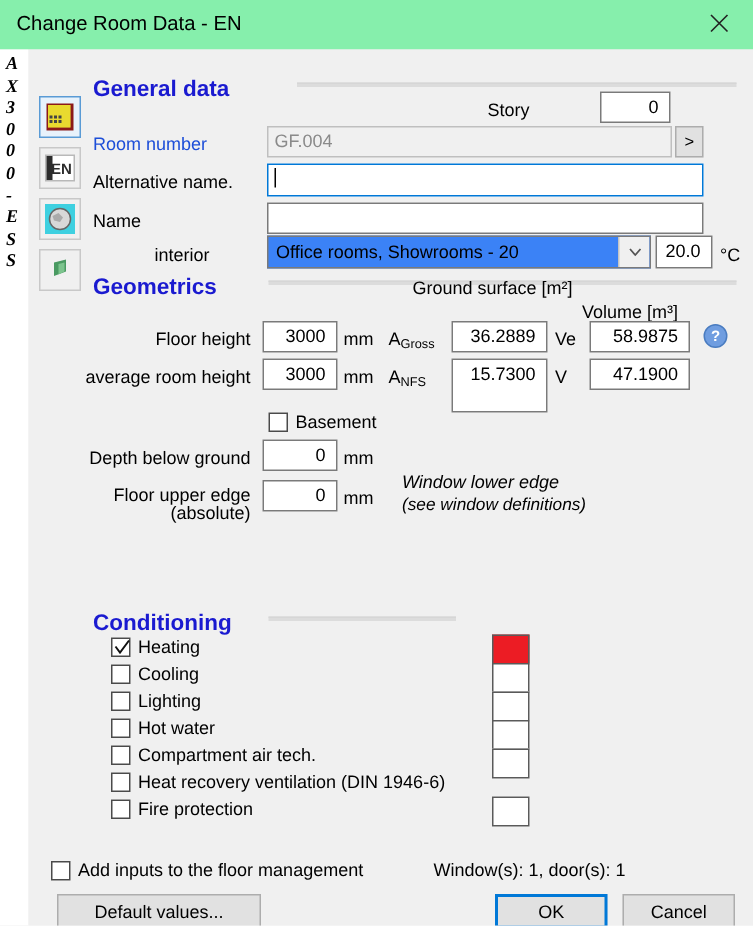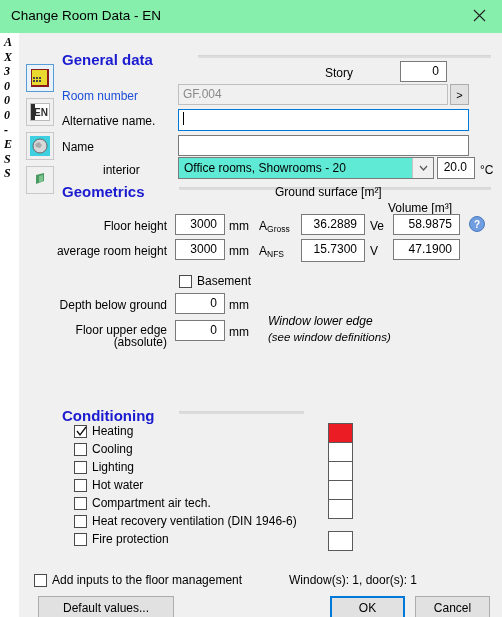"Office rooms, Showrooms - 20" .combo { background: #5eead4 -> #3b82f6 }
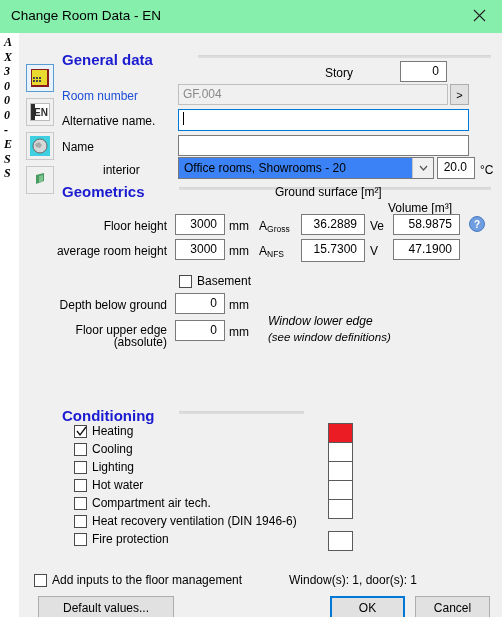"15.7300" div.inp { height: 23px -> 36px }
